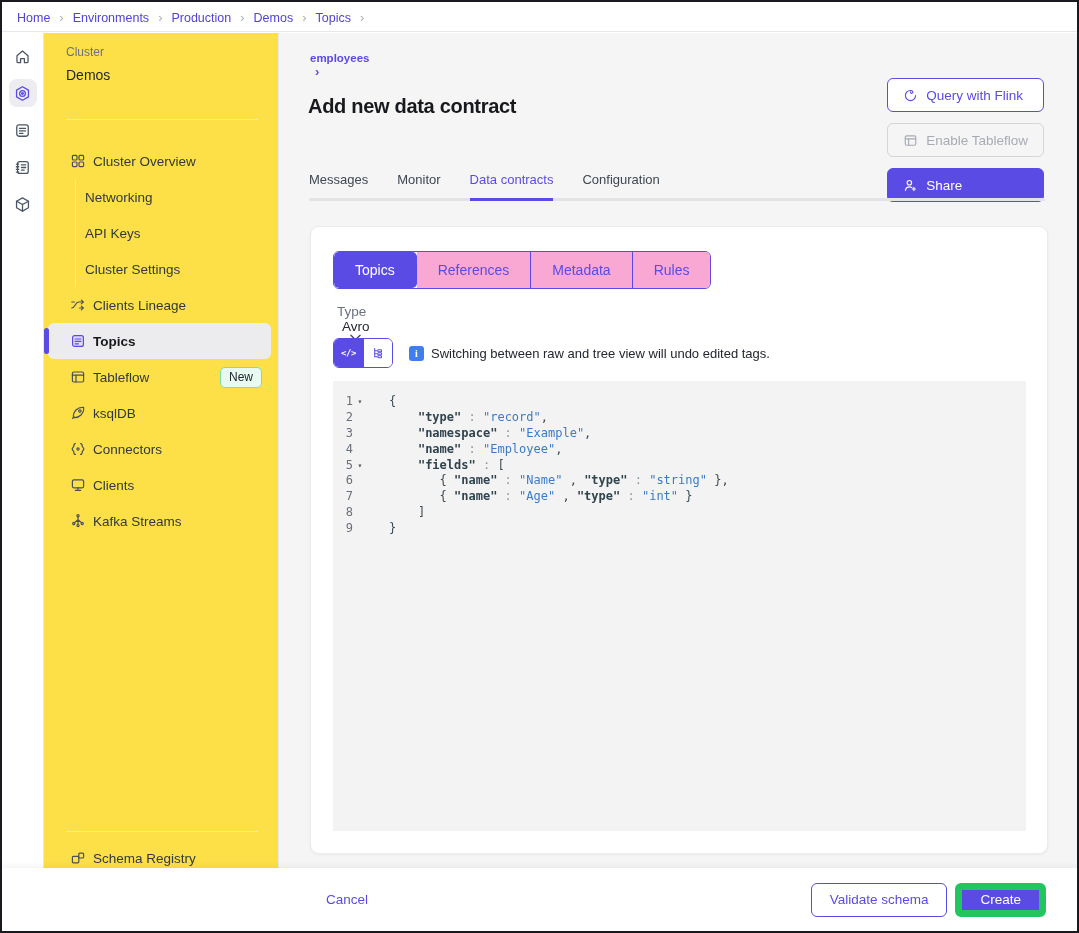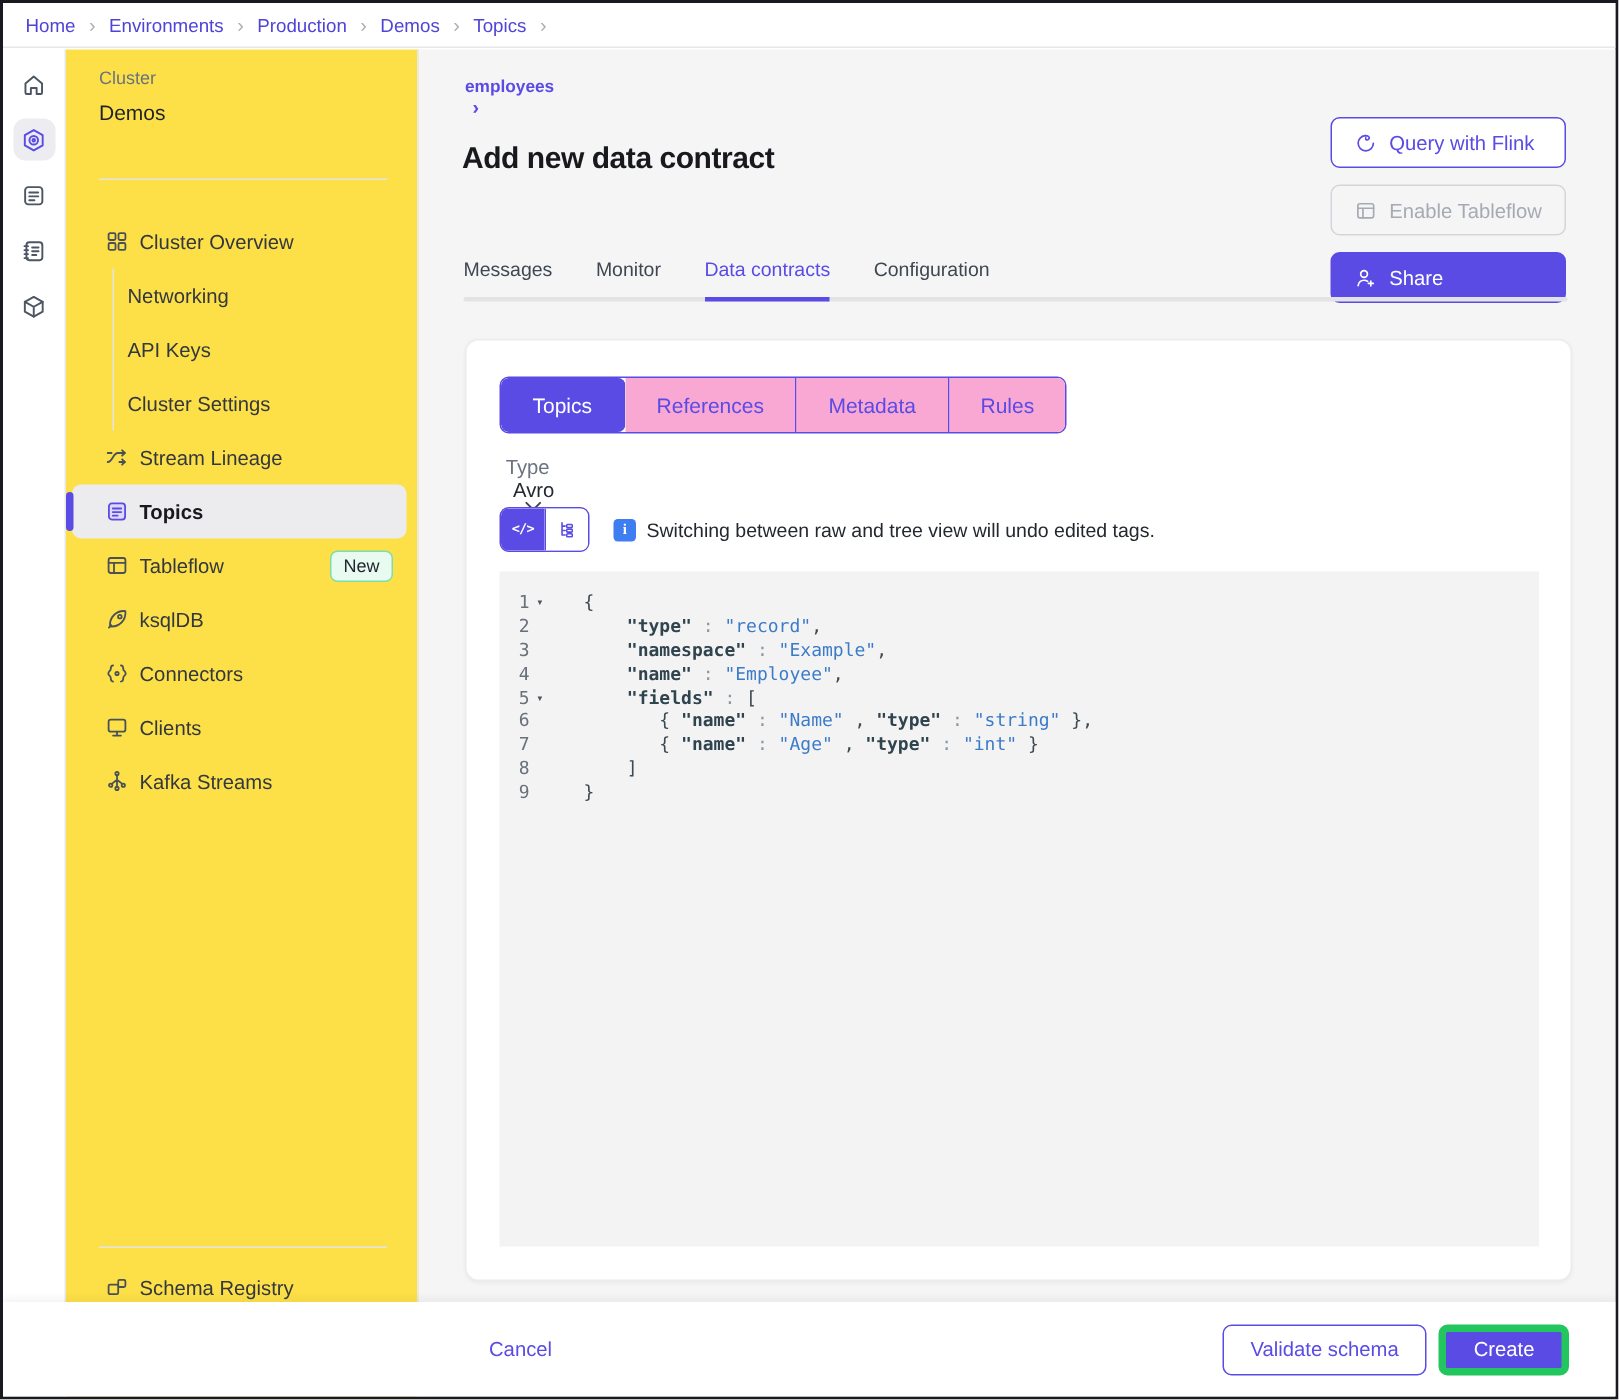"Stream Lineage" span.mlabel { text: Stream -> Clients }
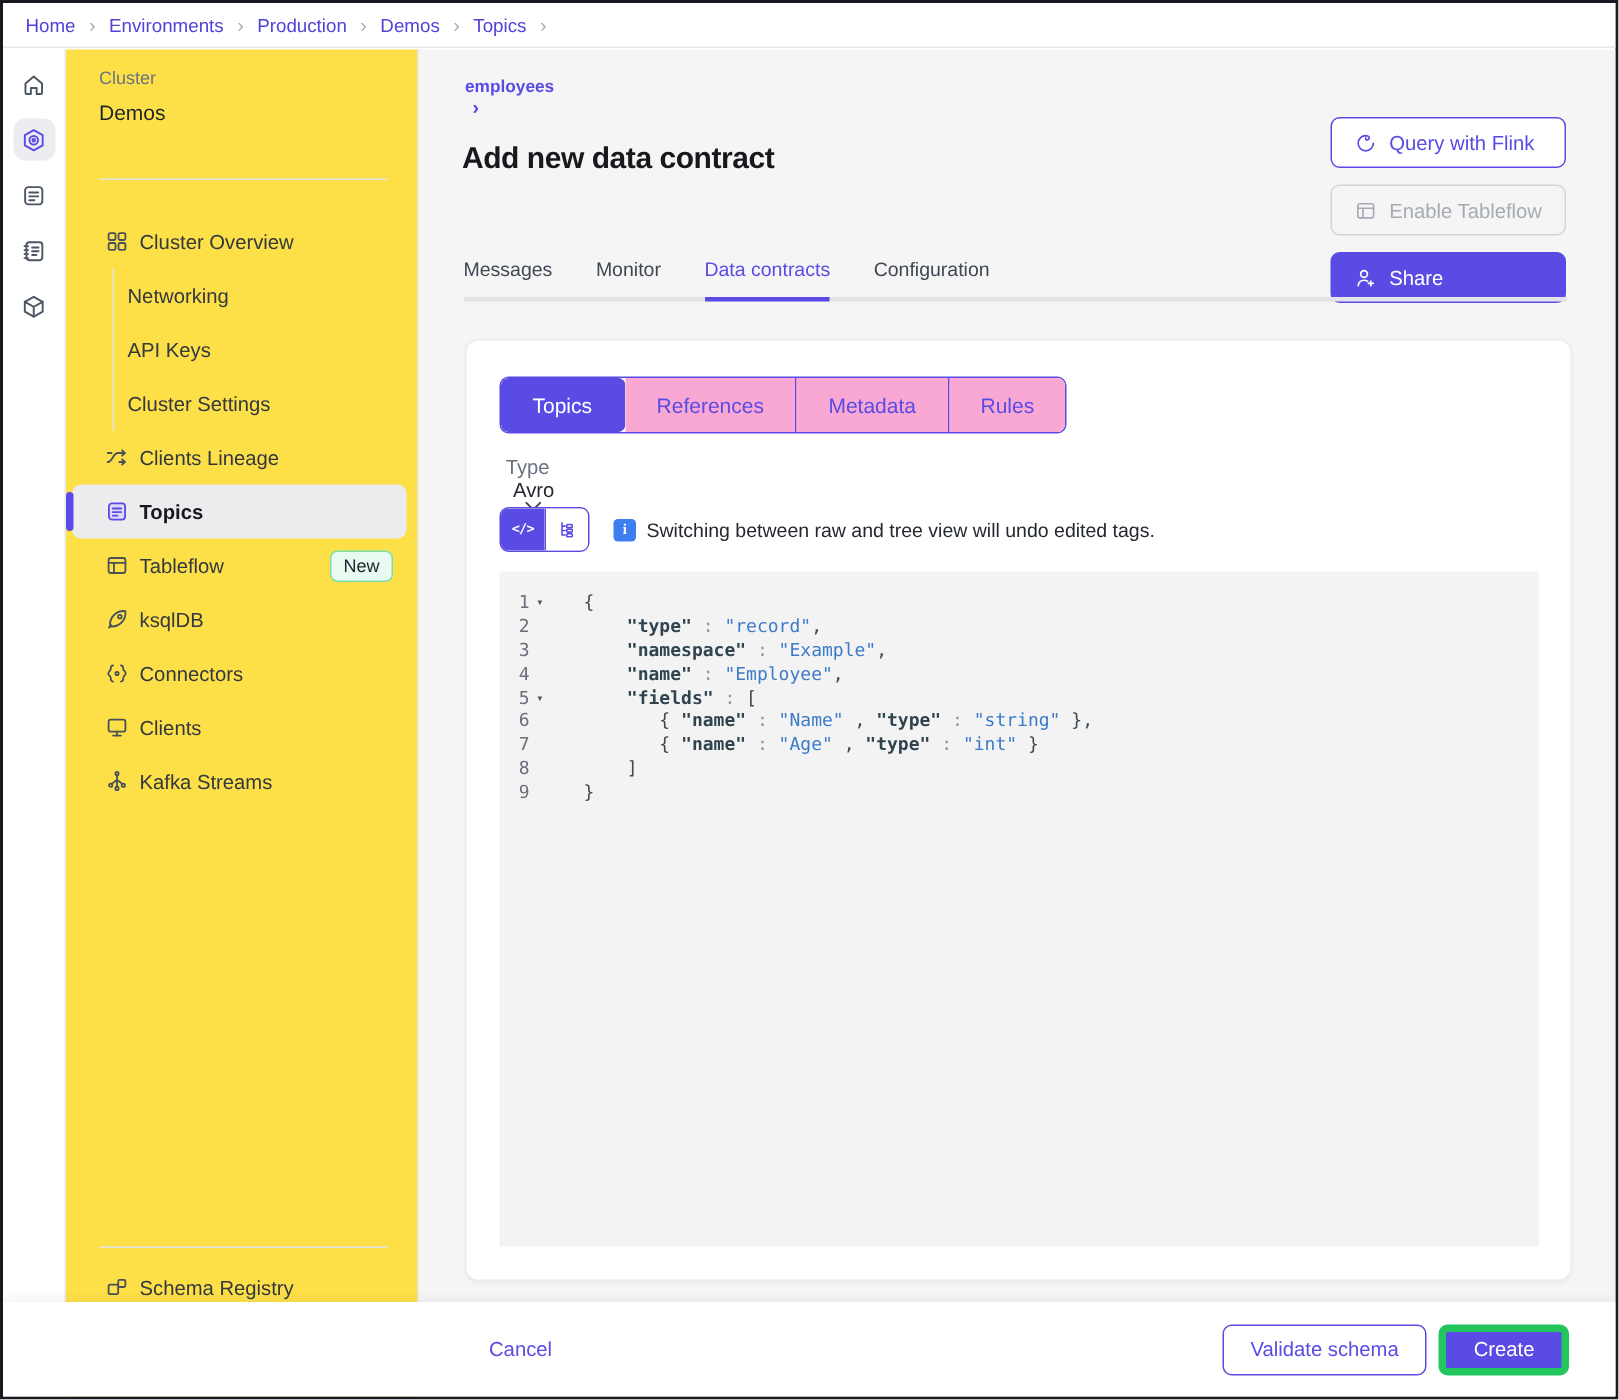"Create" .fbtn.primary { border: 5px solid #22c55e -> 7px solid #22c55e }
